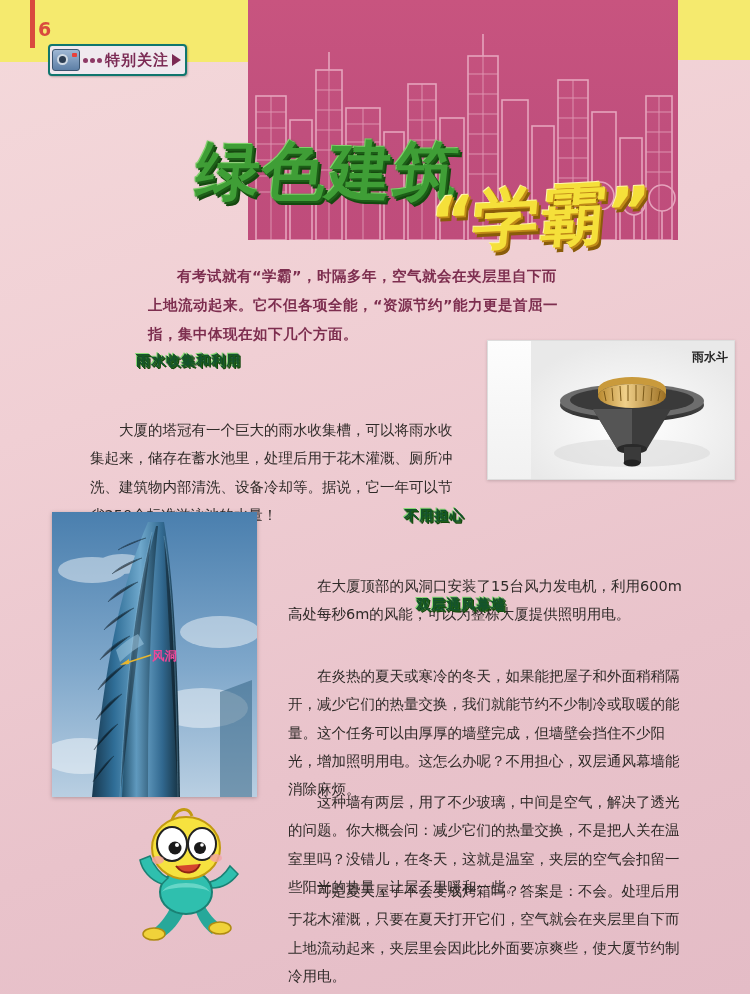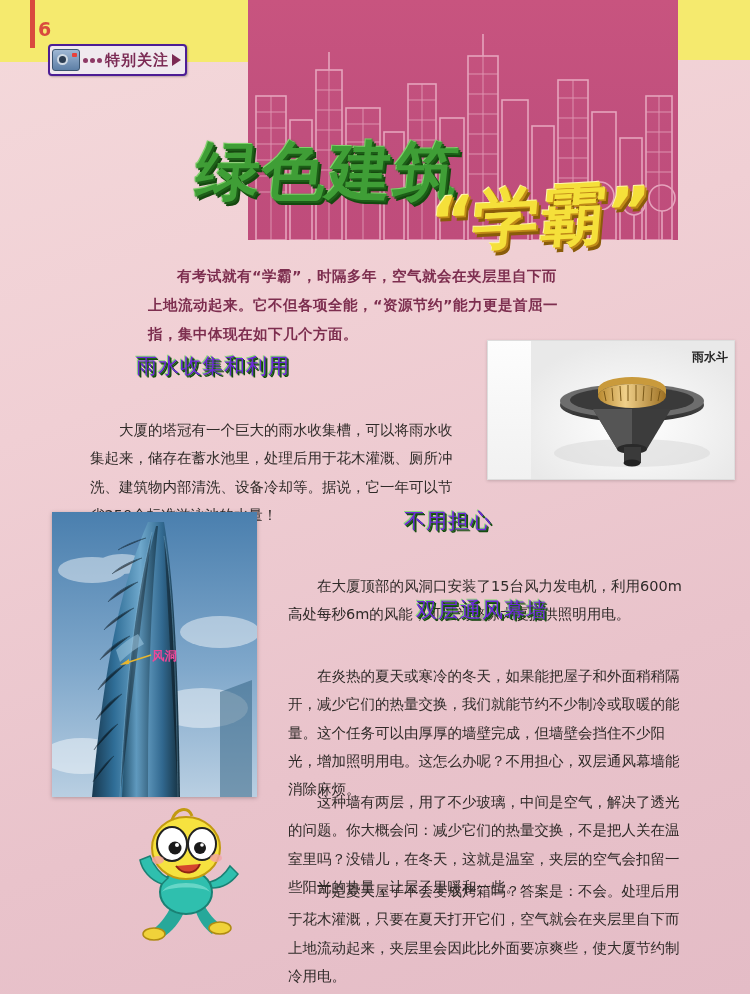"特别关注" .column-badge { border: 2px solid #4c1d95 -> 2px solid #0f766e }
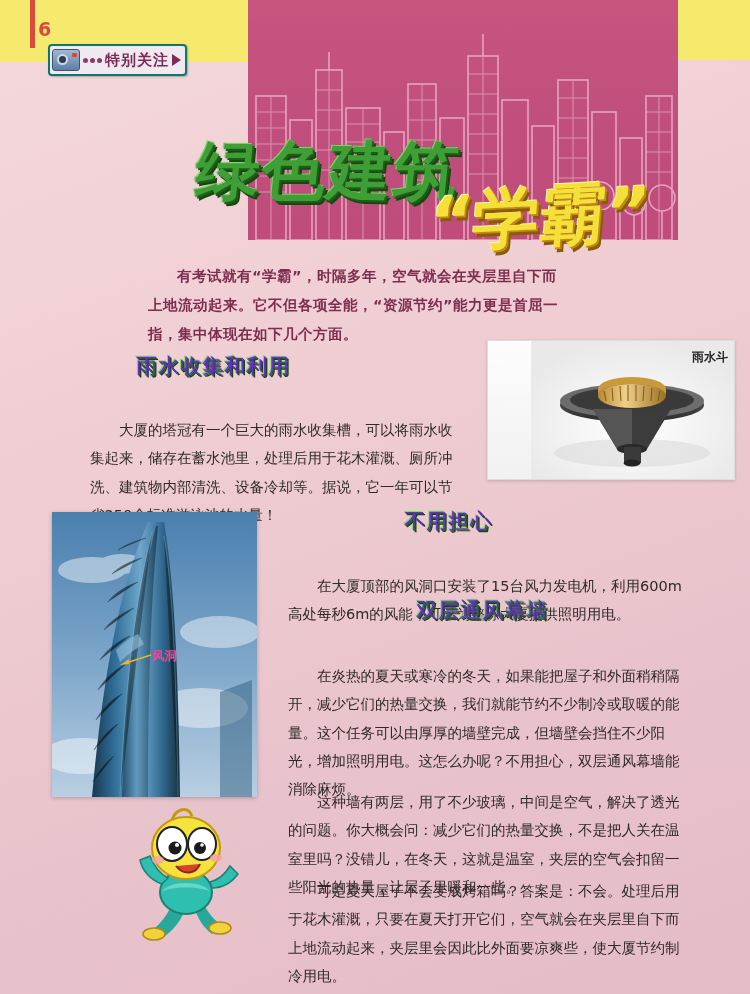"雨水收集和利用" .h-sec { color: #6d28d9 -> #14532d; font-size: 21px -> 14px; font-weight: normal -> bold }
